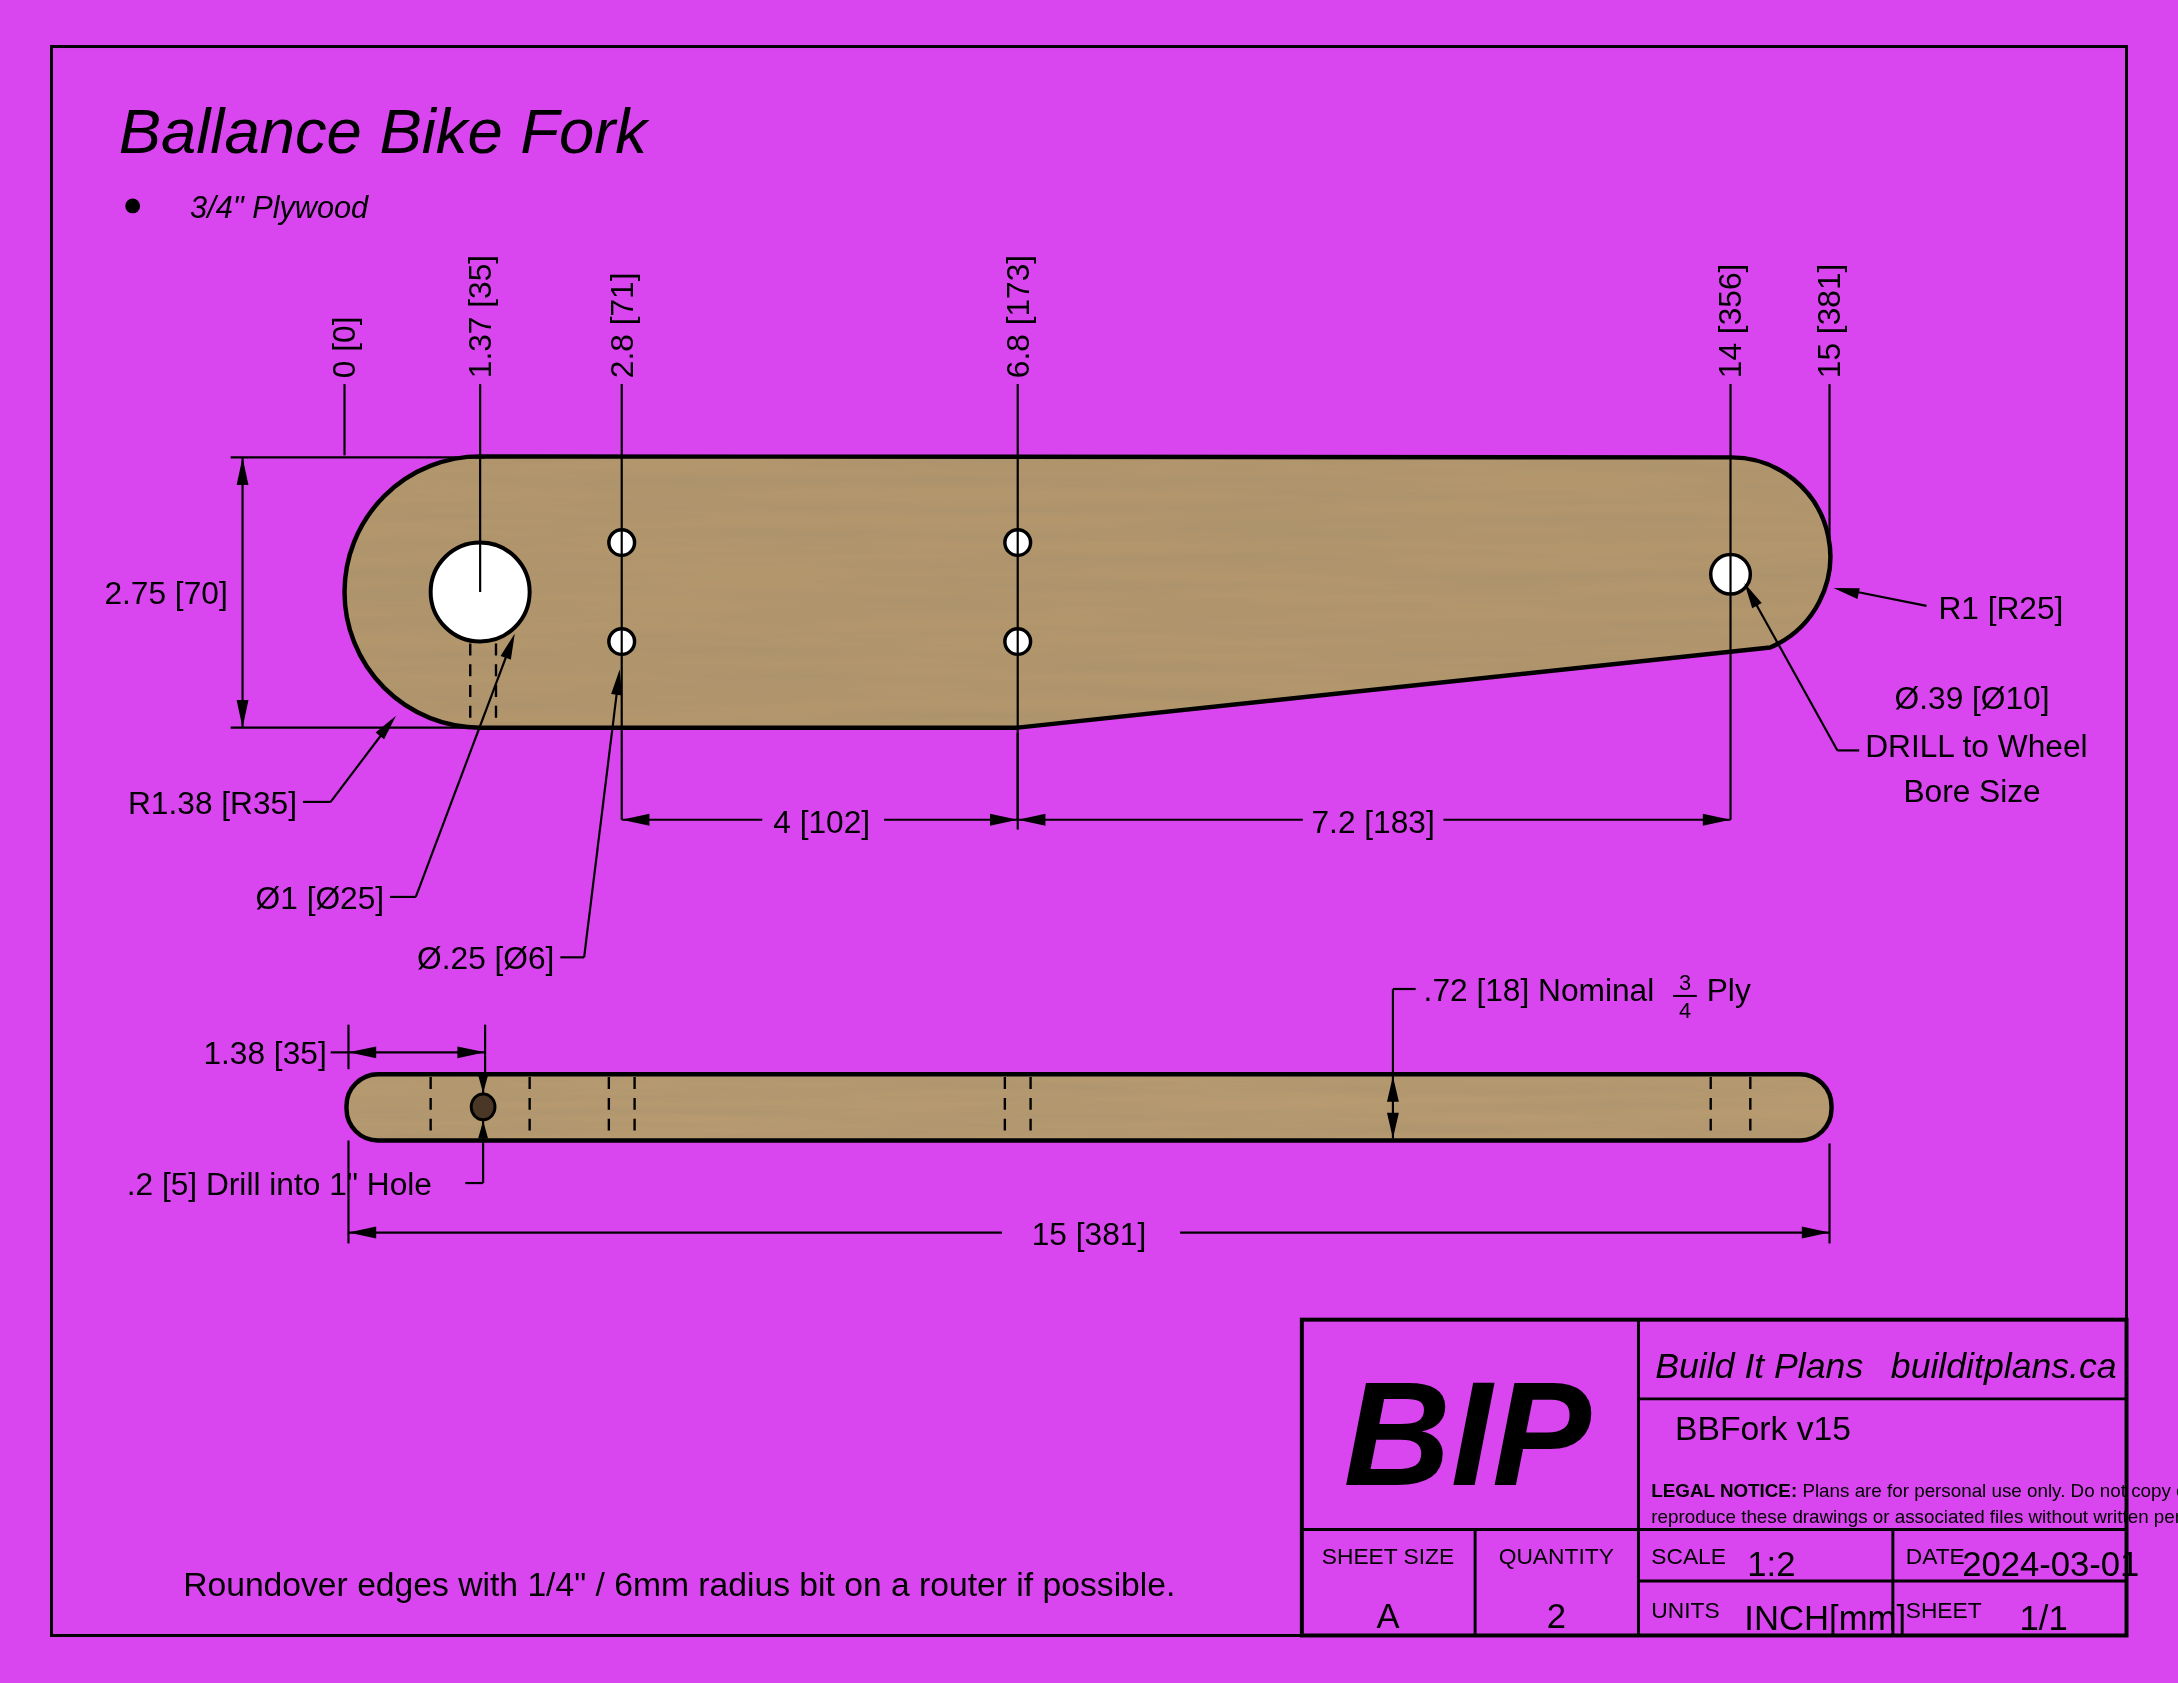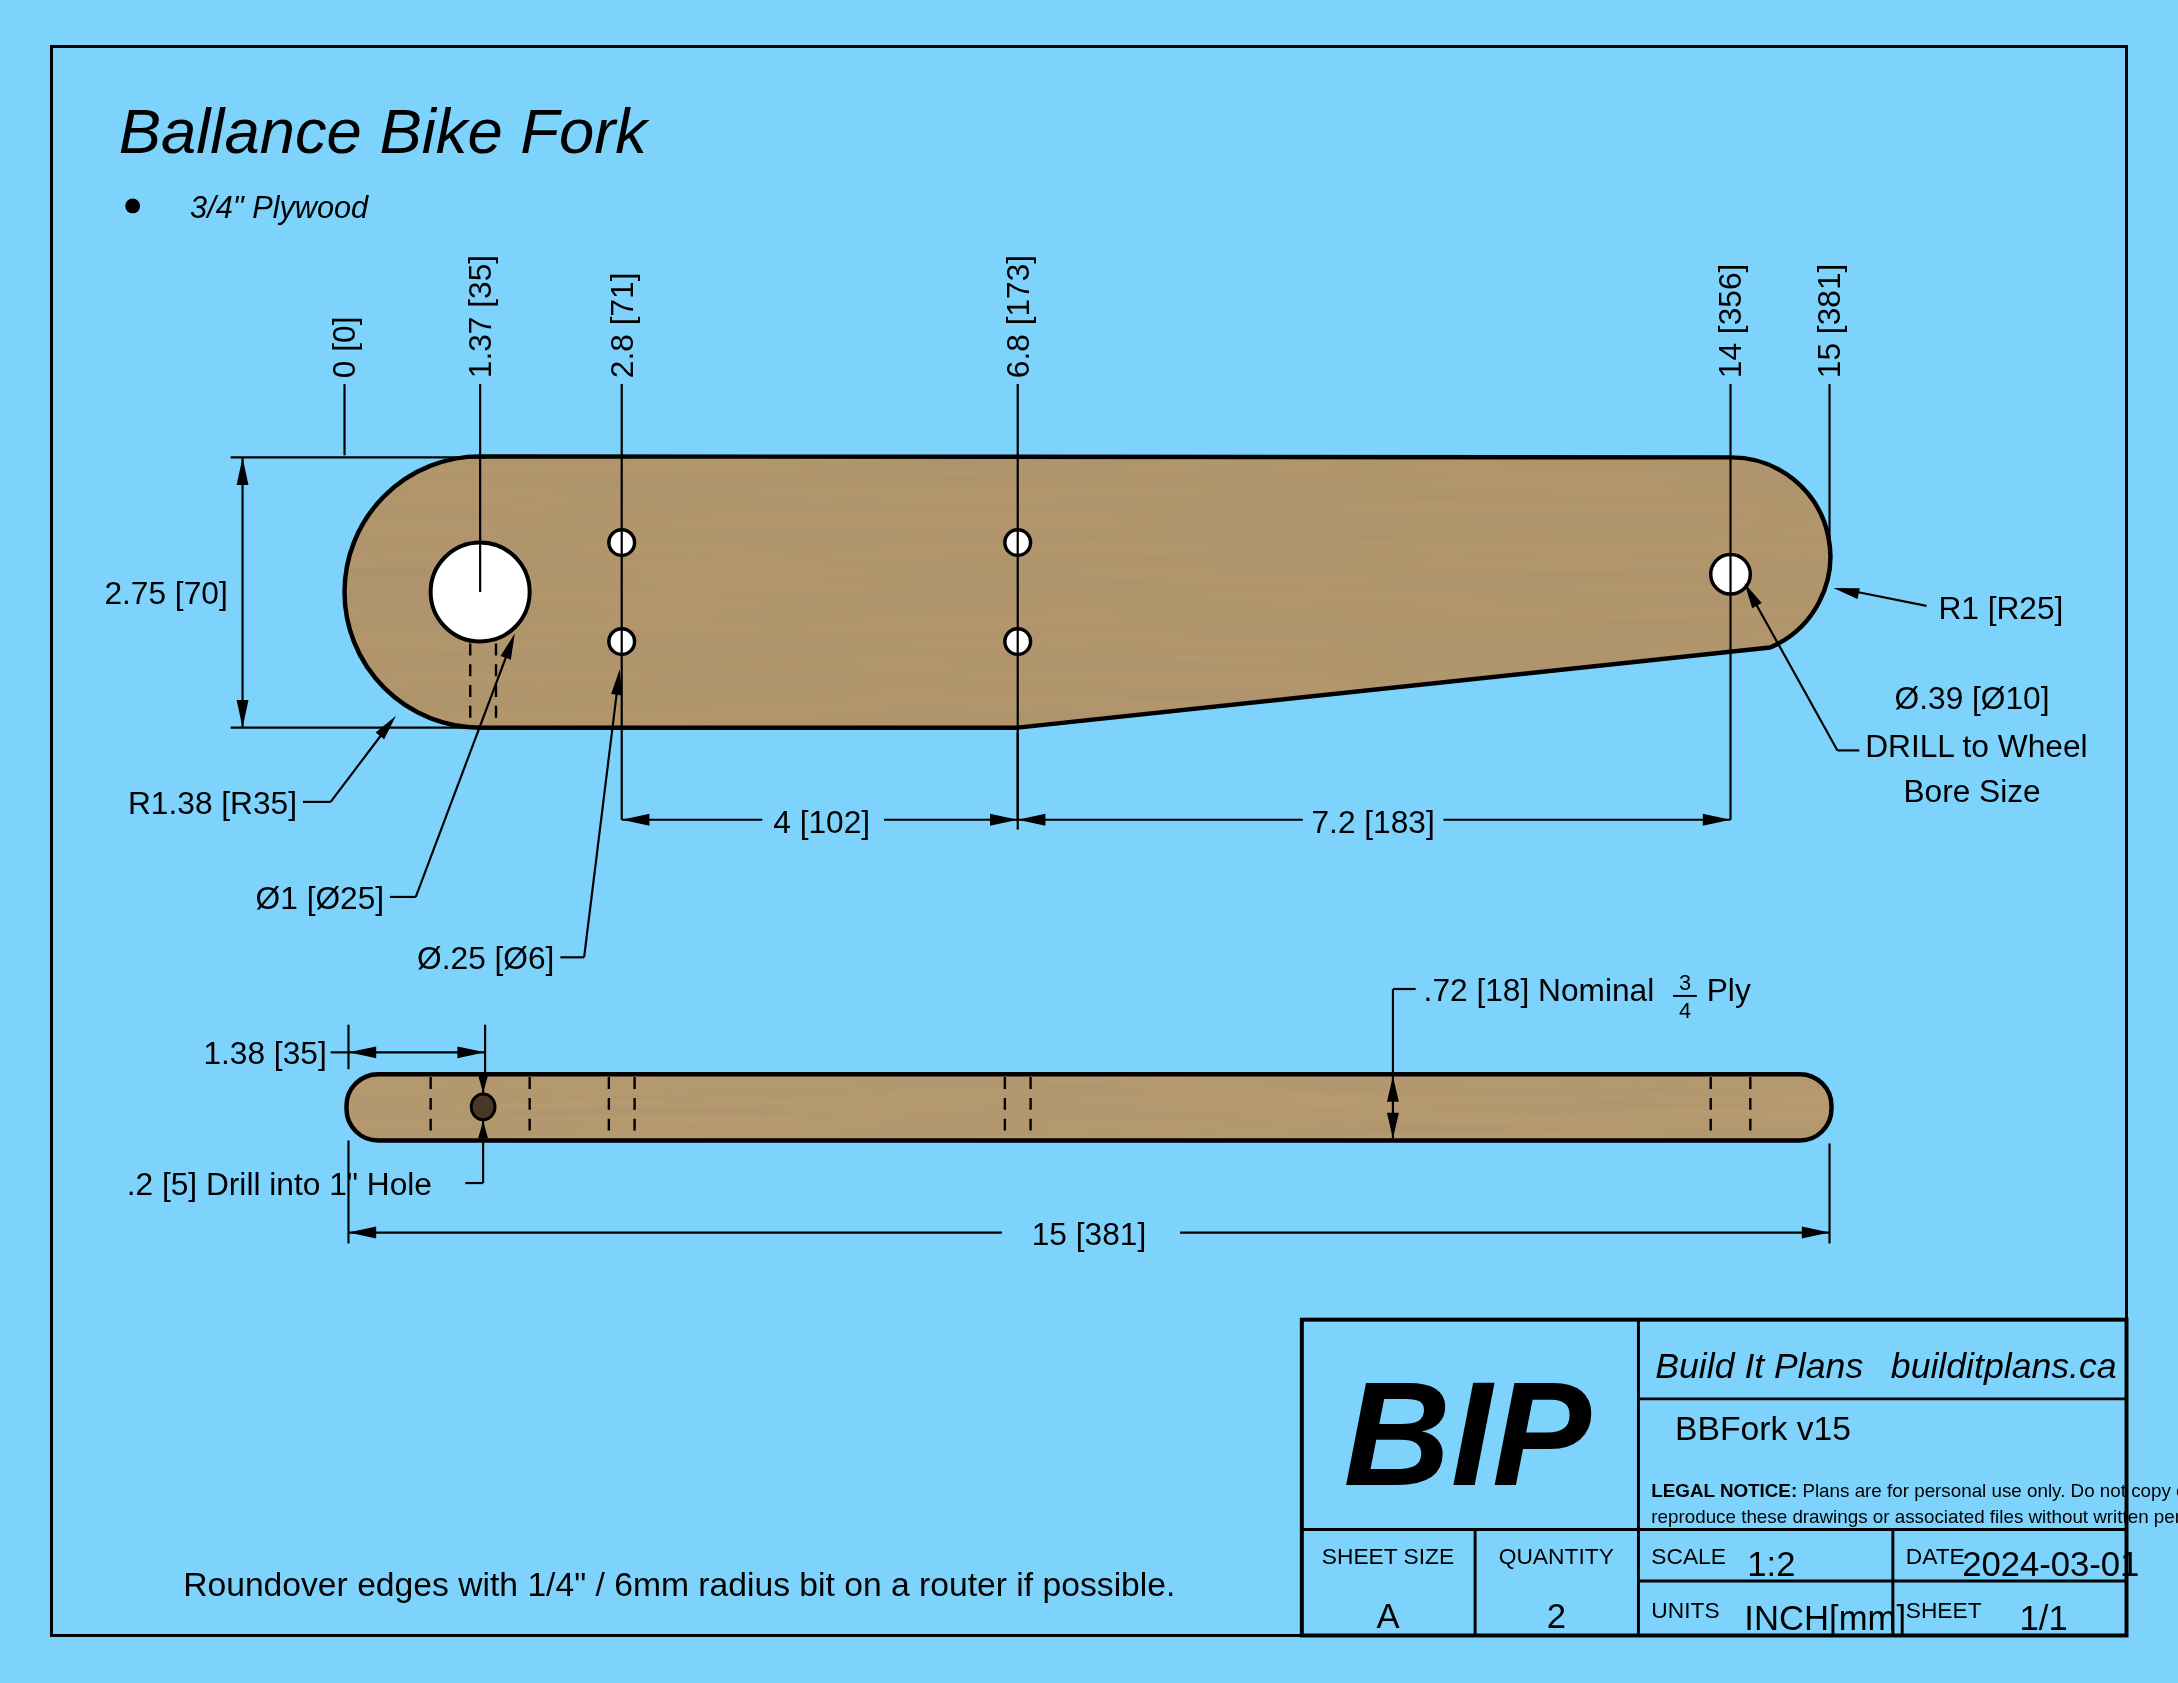"Ballance Bike Fork" .sheet { background: #7dd3fc -> #d946ef }
